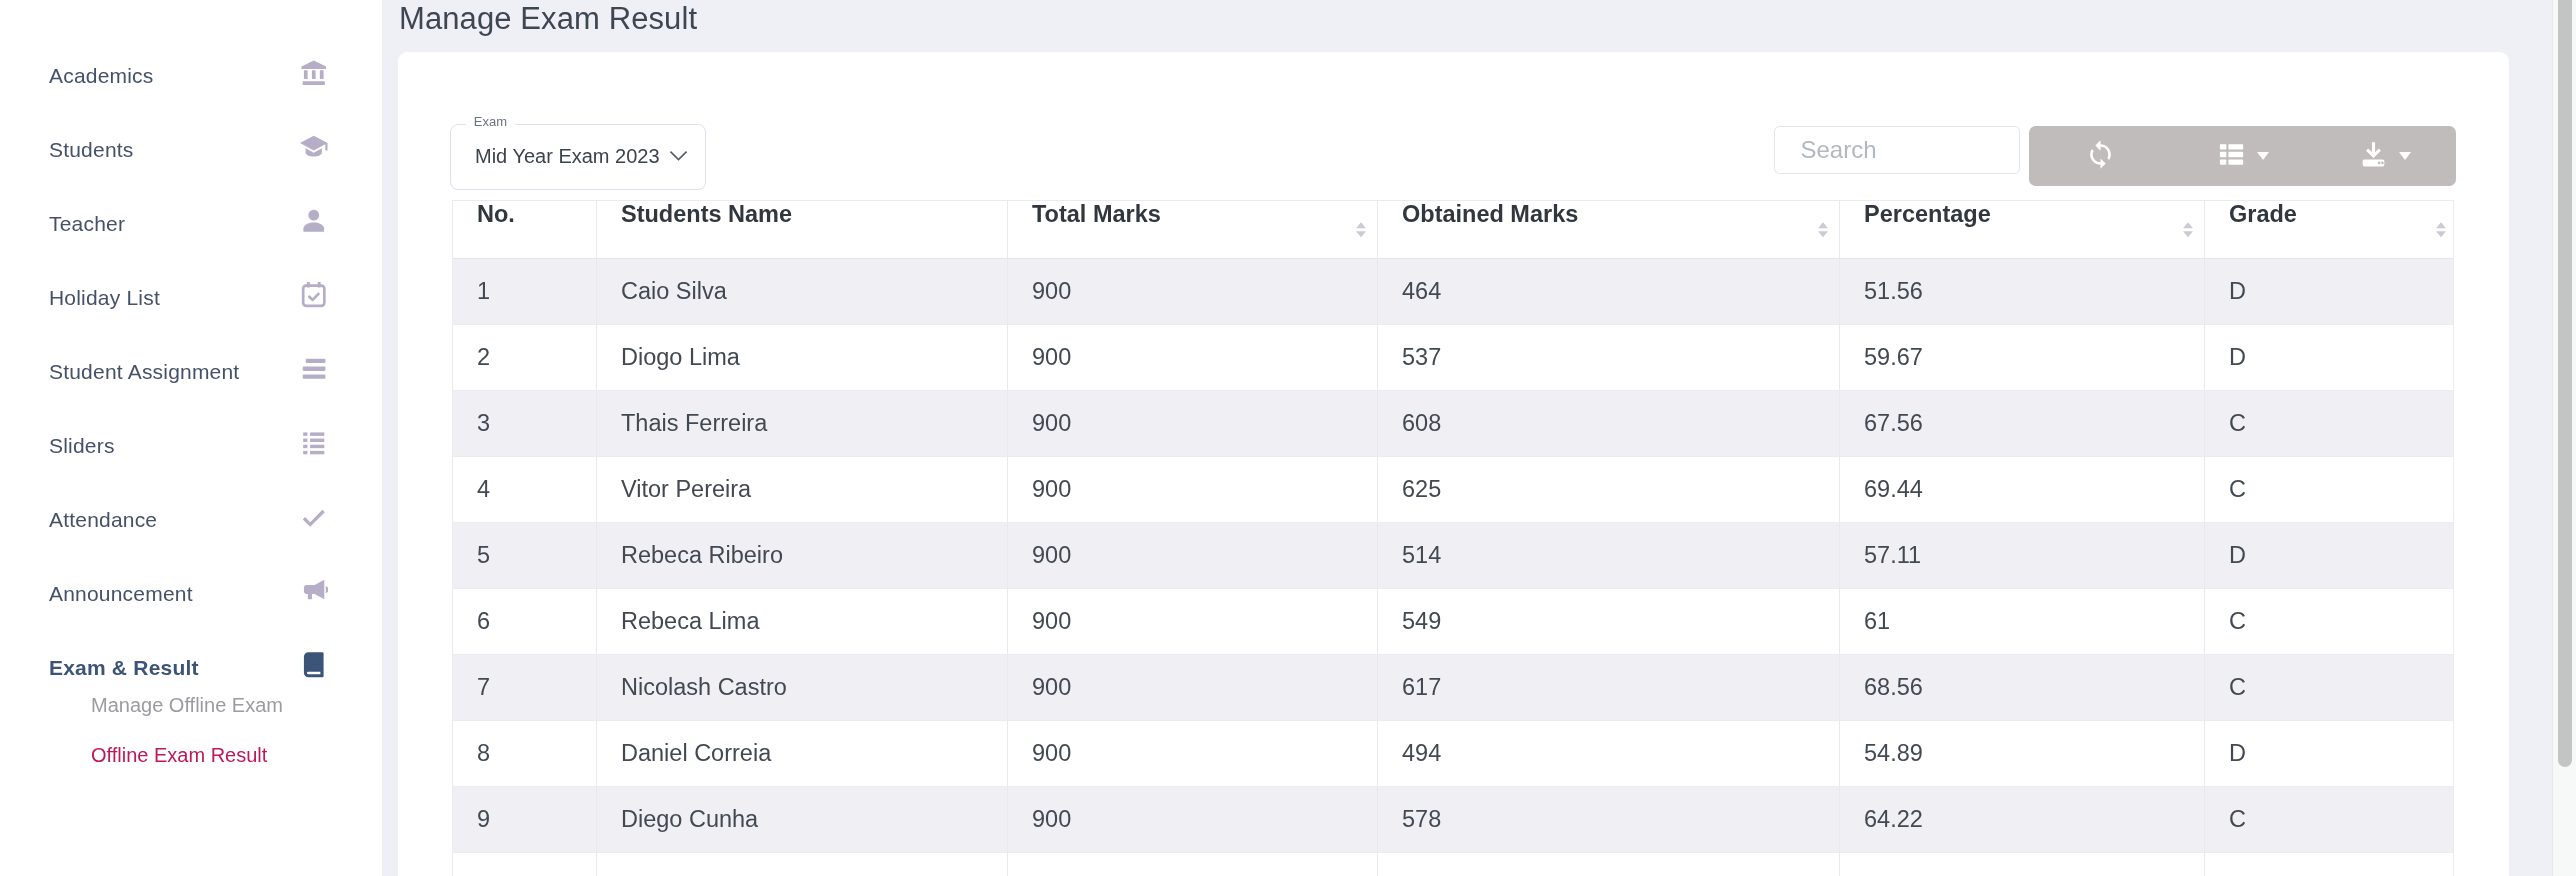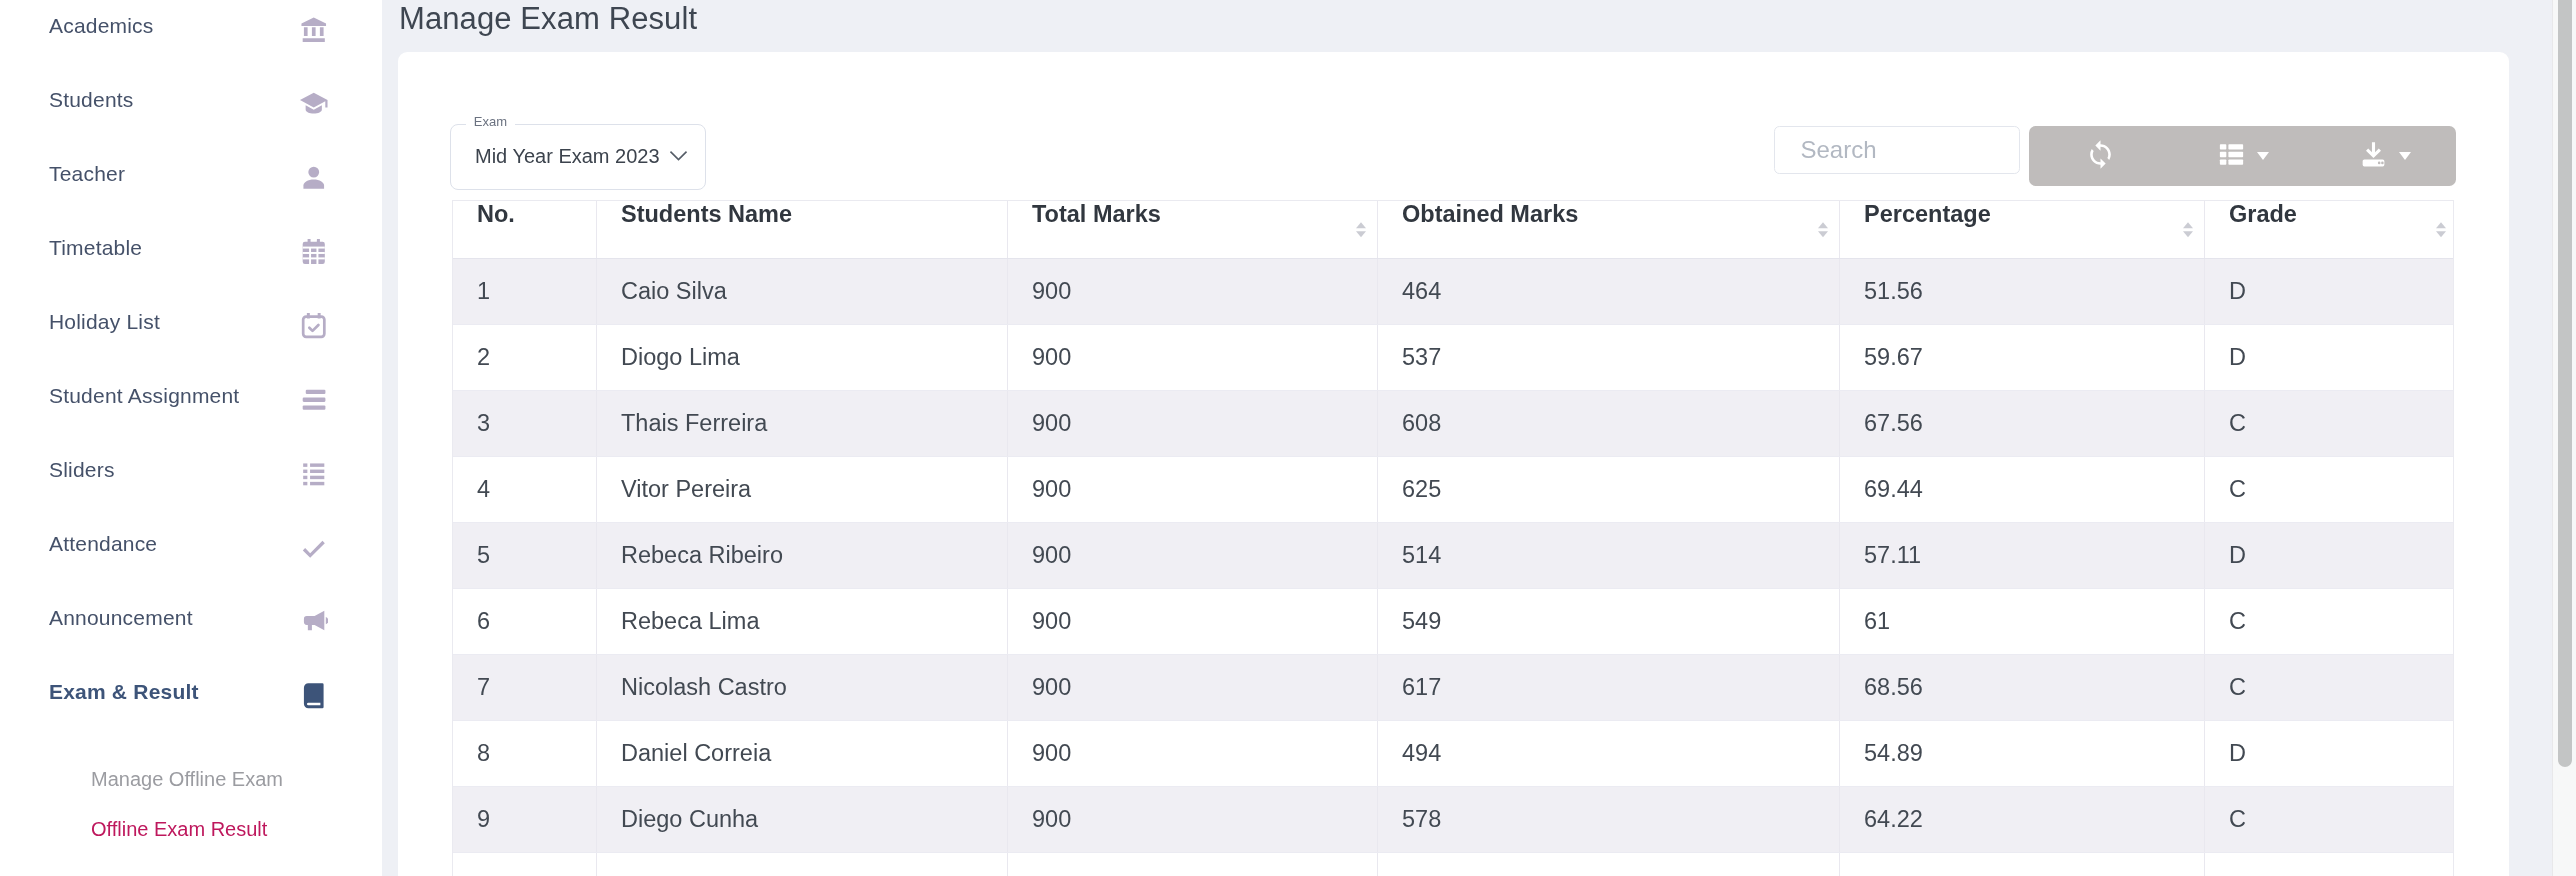"Academics" .nav-item { align-items: flex-start -> flex-end }
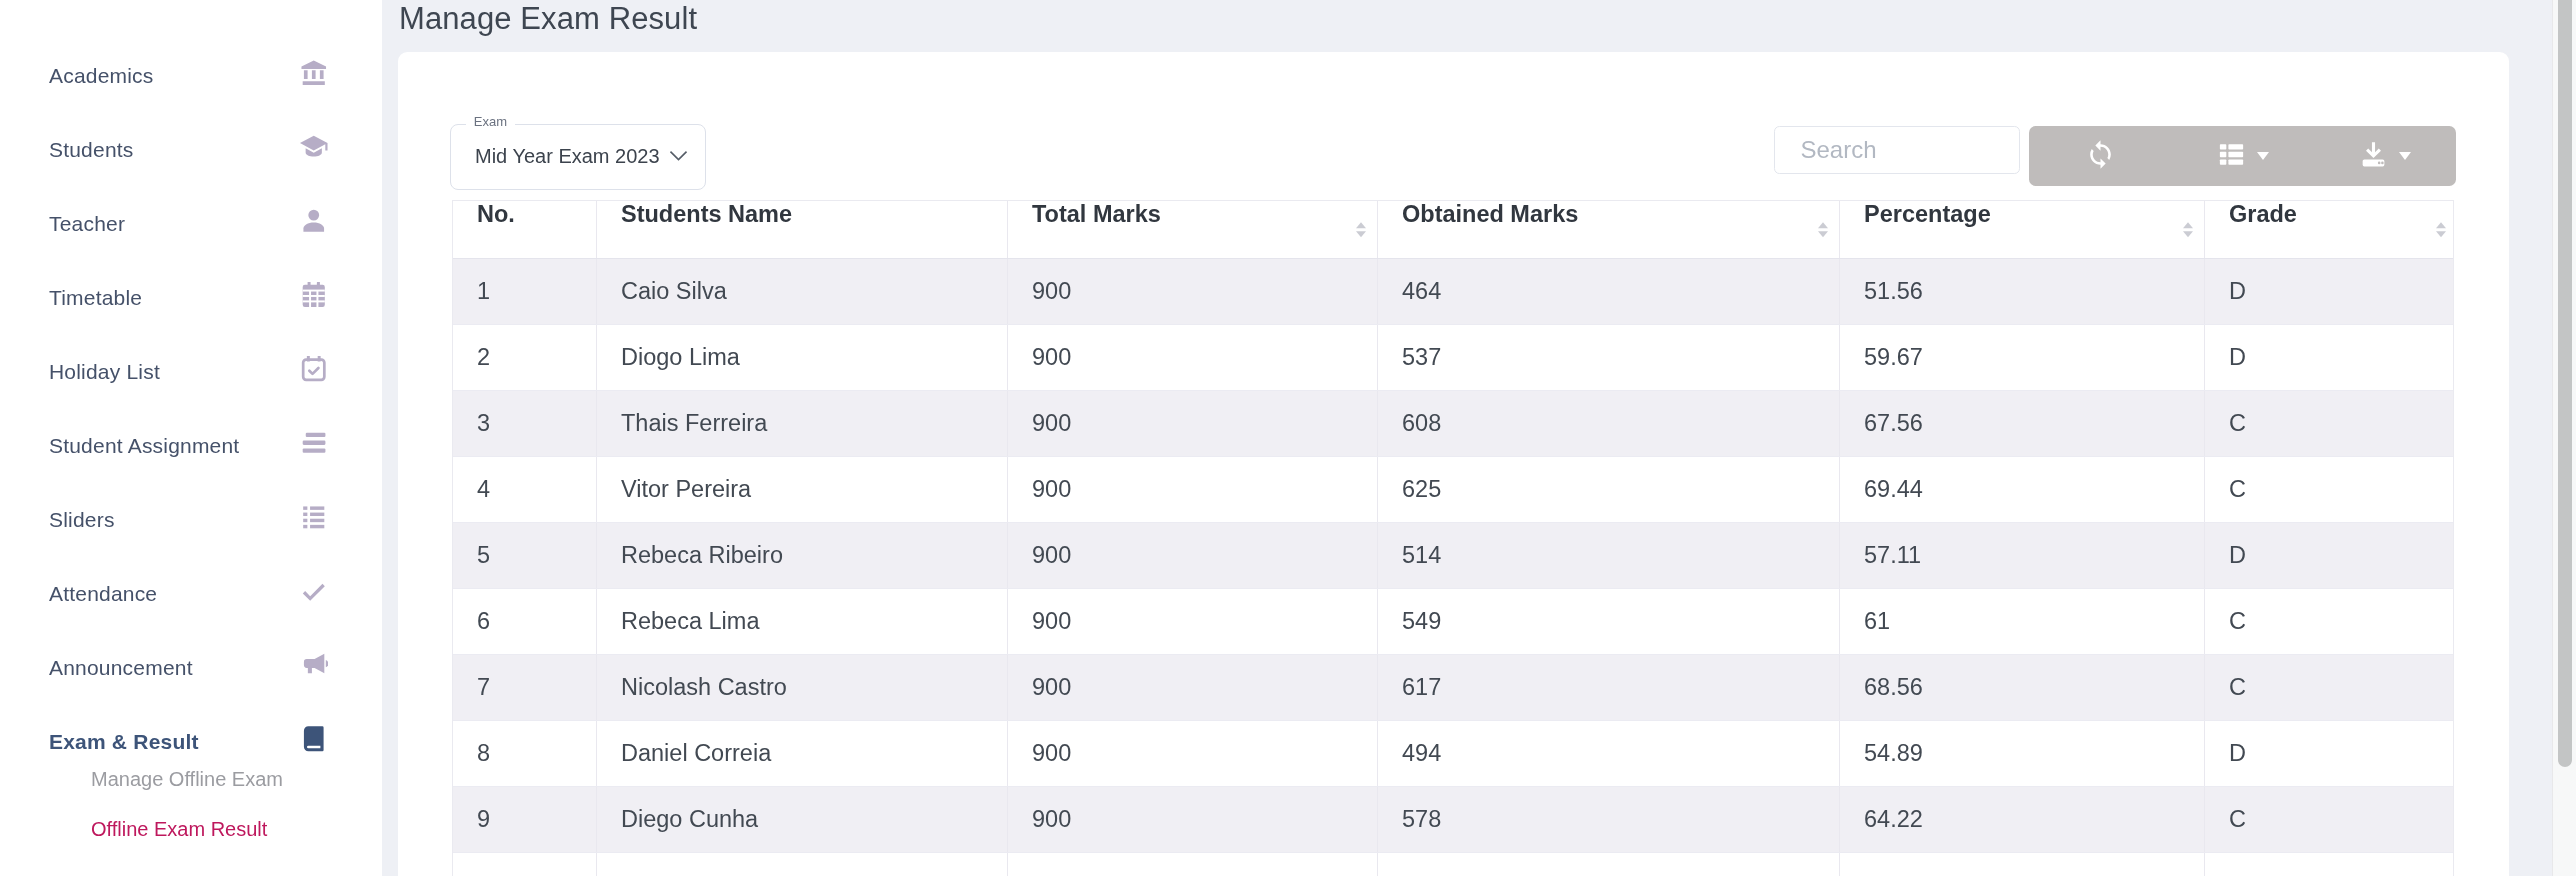"Timetable" div.nav-item { html: <div> <span>Timetable</span> <span> <svg> <path></path> <path></path> <g> <line></line> <line></line> <line></line> <line></line> <line></line> </g> </svg> </span> </div> -> none }
